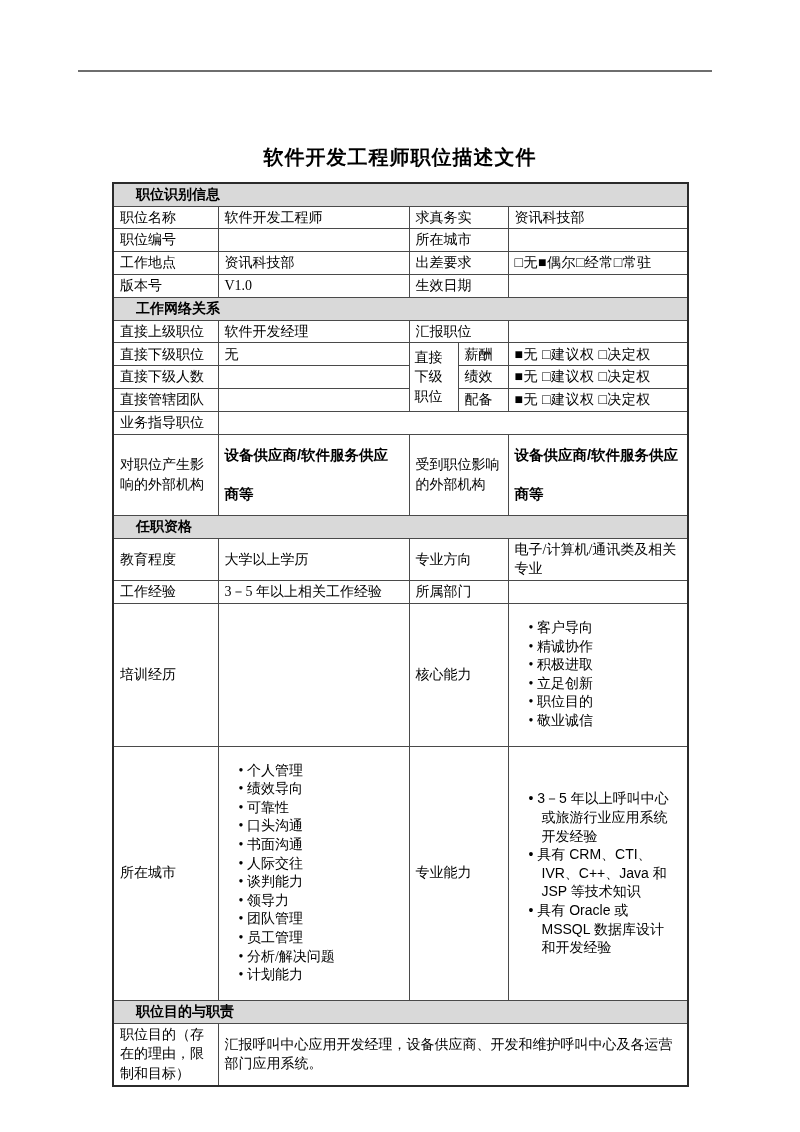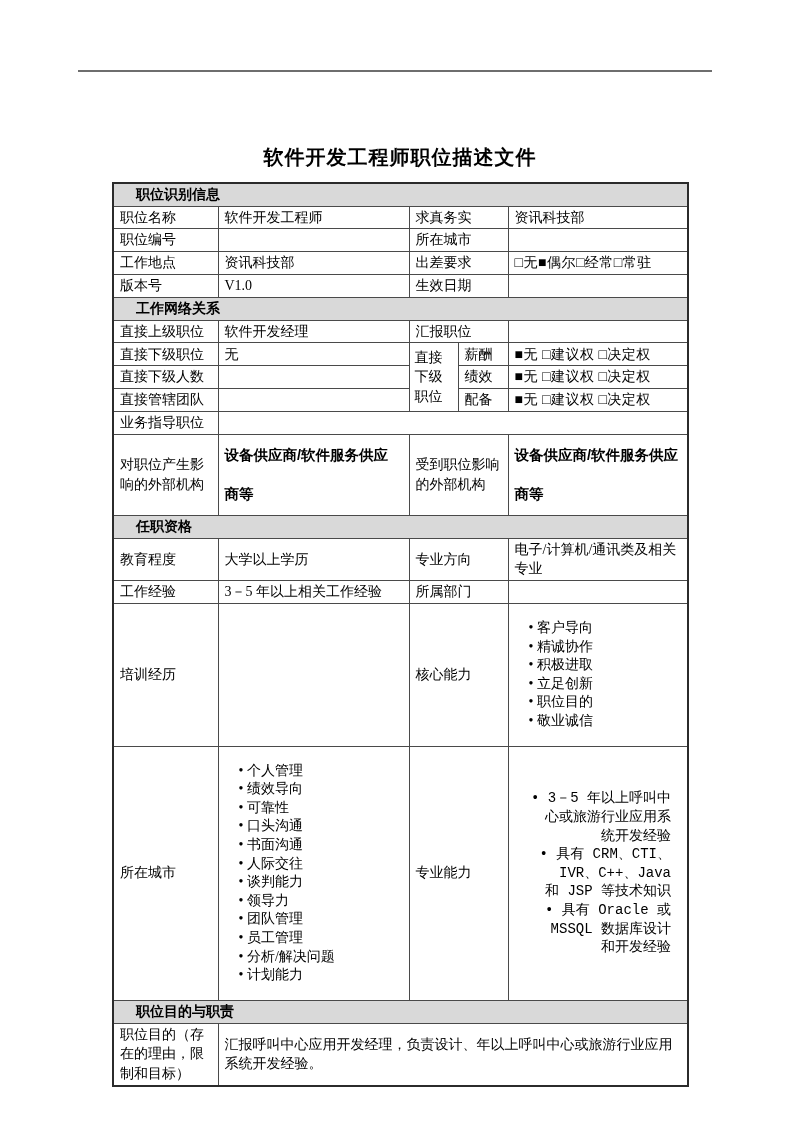"3－5 年以上呼叫中心或旅游行业应用系统开发经验" td.latin { font-family: Liberation Mono, monospace -> Liberation Sans, sans-serif; text-align: right -> none }
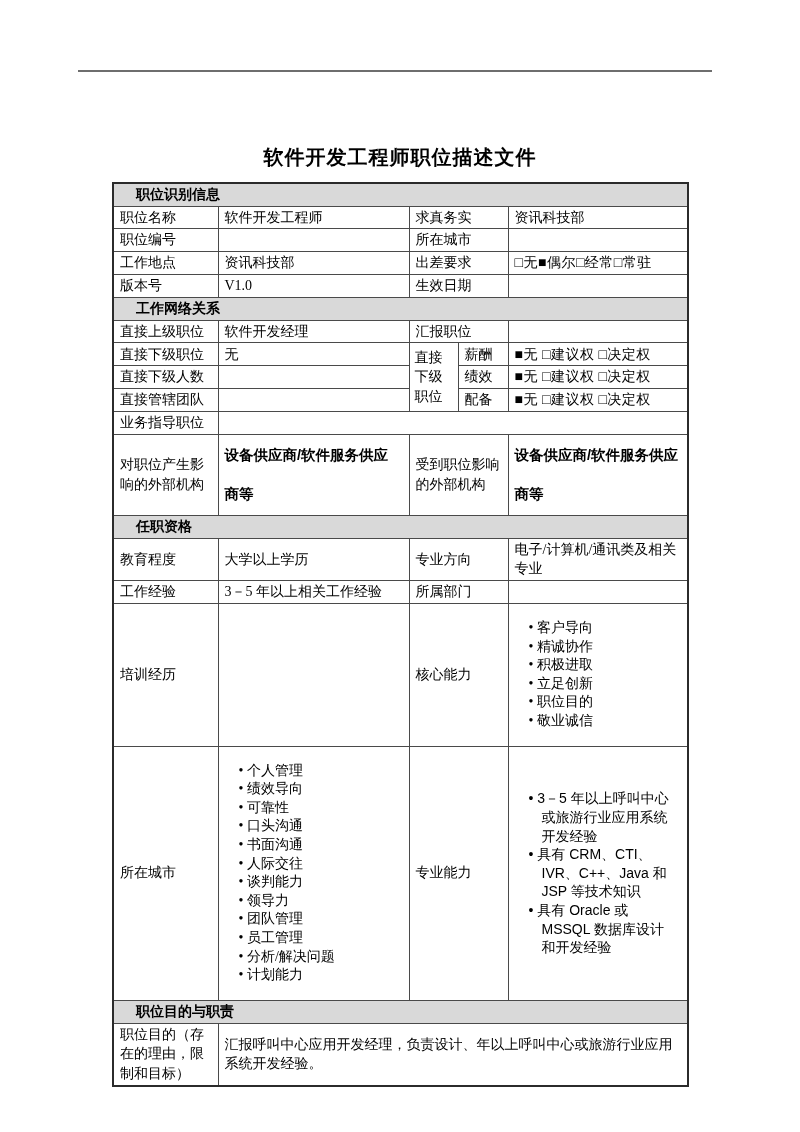"汇报呼叫中心应用开发经理，负责设计、年以上呼叫中心或旅游行业应用系统开发经验。" td { text: 负责设计、年以上呼叫中心或旅游行业应用系统开发经验 -> 设备供应商、开发和维护呼叫中心及各运营部门应用系统 }
